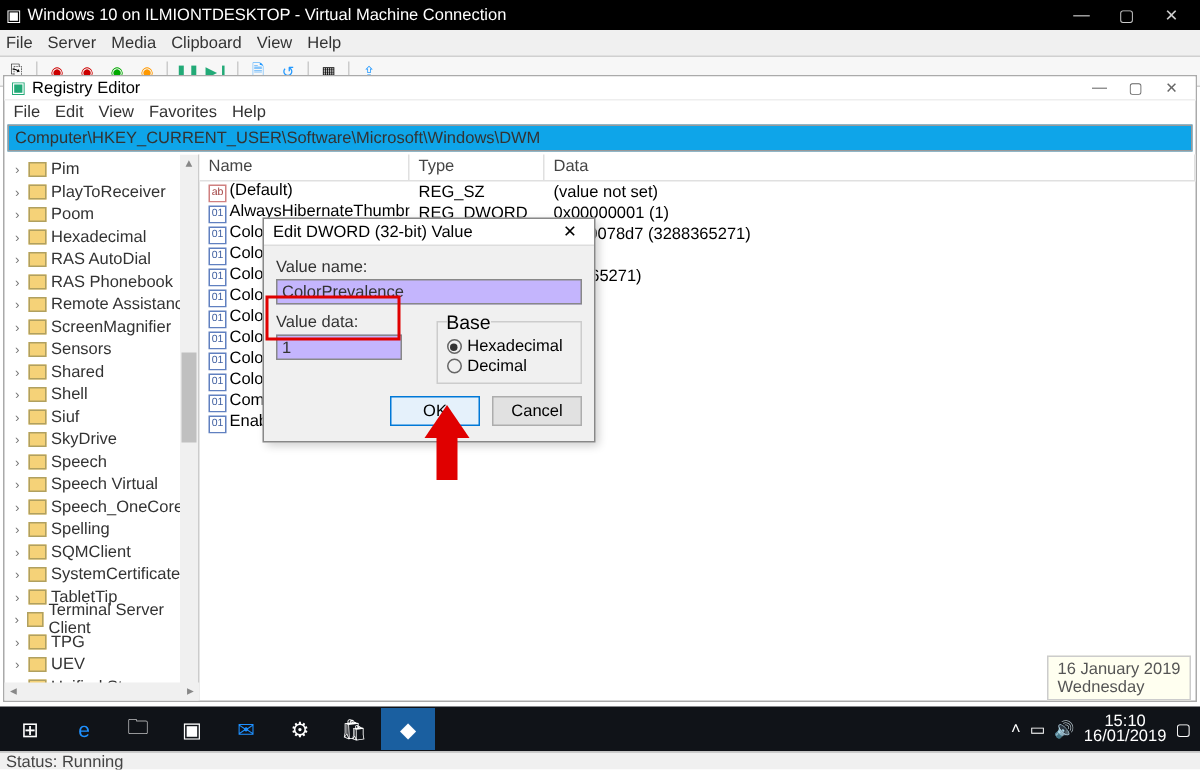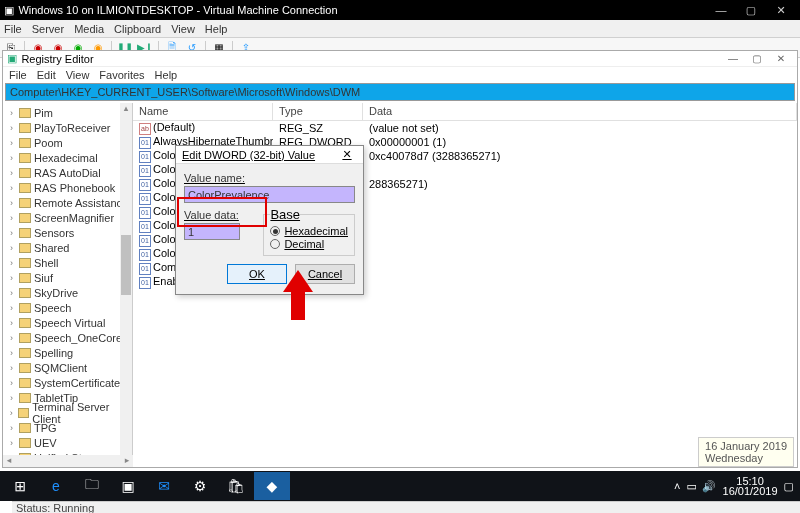"Edit DWORD (32-bit) Value" .dialog { text-decoration: underline -> none; width: 189px -> 222px }
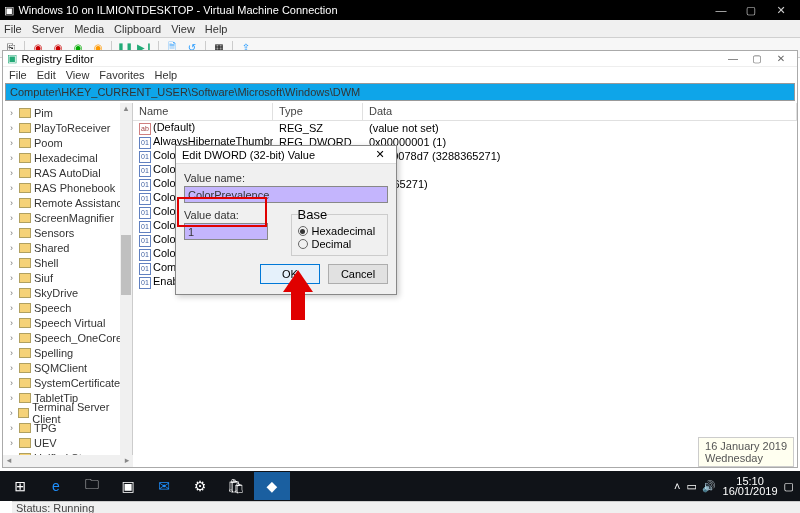"Status: Running" .status { left: 12px -> 0 }
